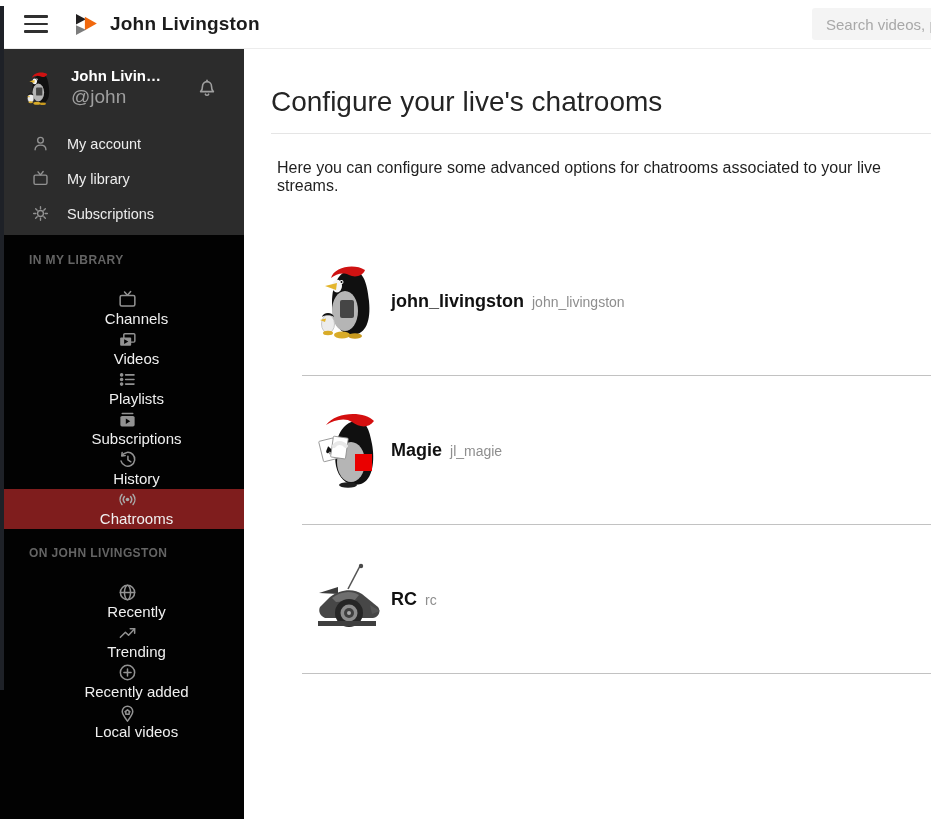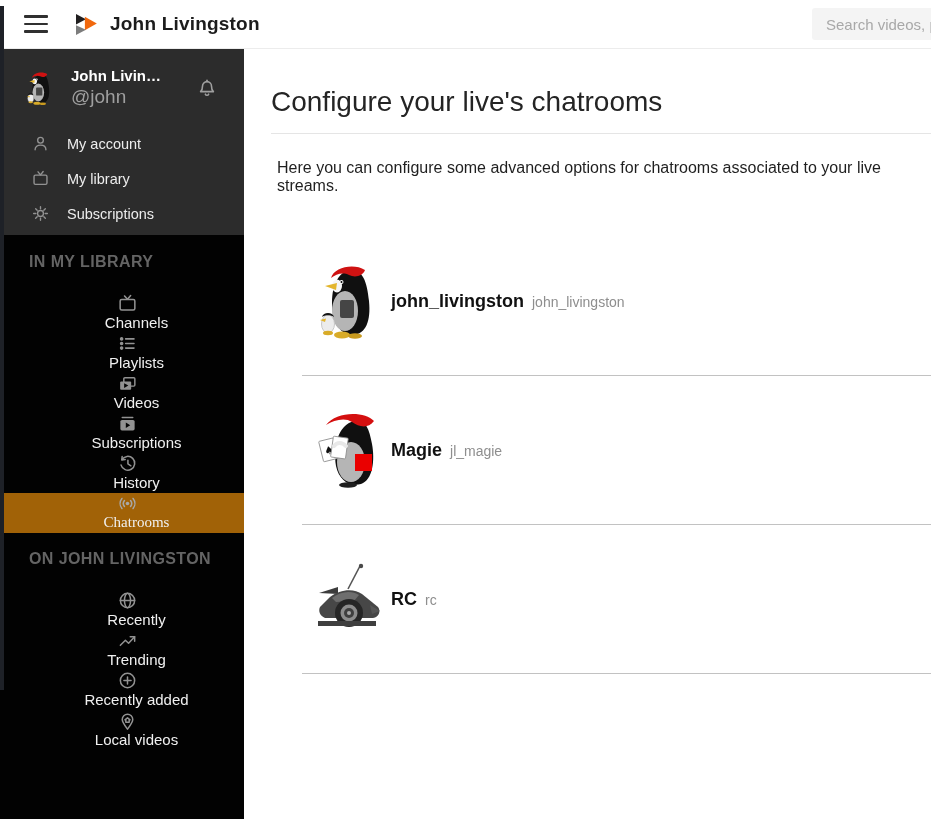"IN MY LIBRARY" .section-title { font-size: 16px -> 12px }
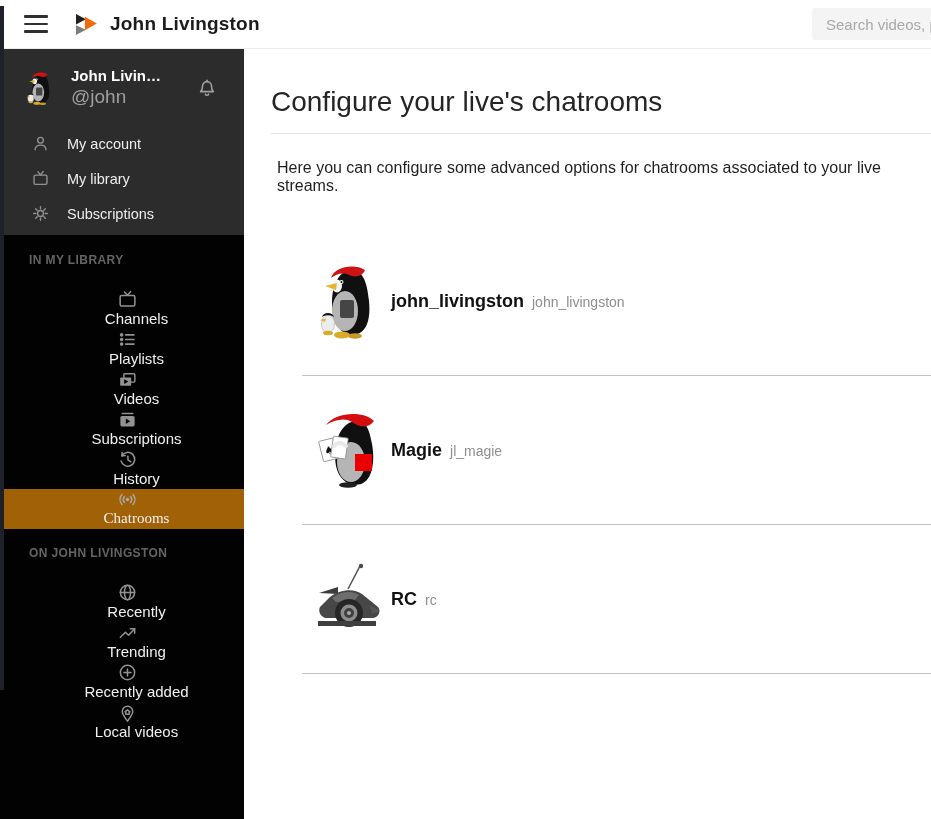"Playlists" div.menu-item { order: before "Videos" -> after "Videos" }
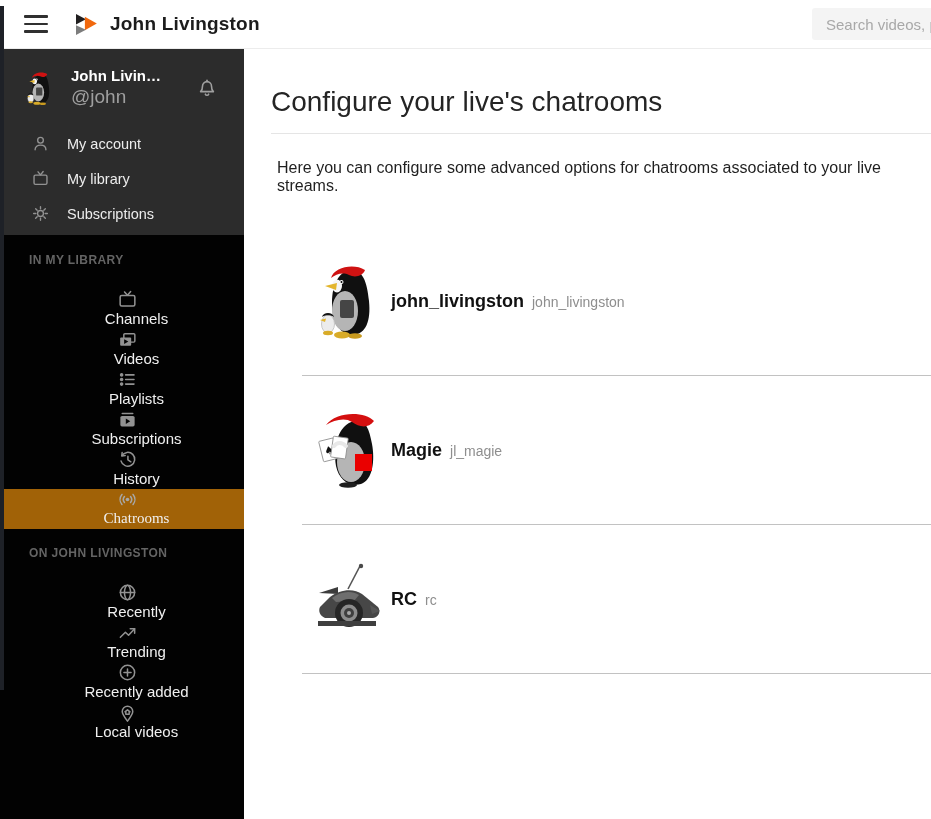"Chatrooms" .menu-item.active { background: #a16207 -> #7f1d1d; font-family: Liberation Serif, serif -> none }
